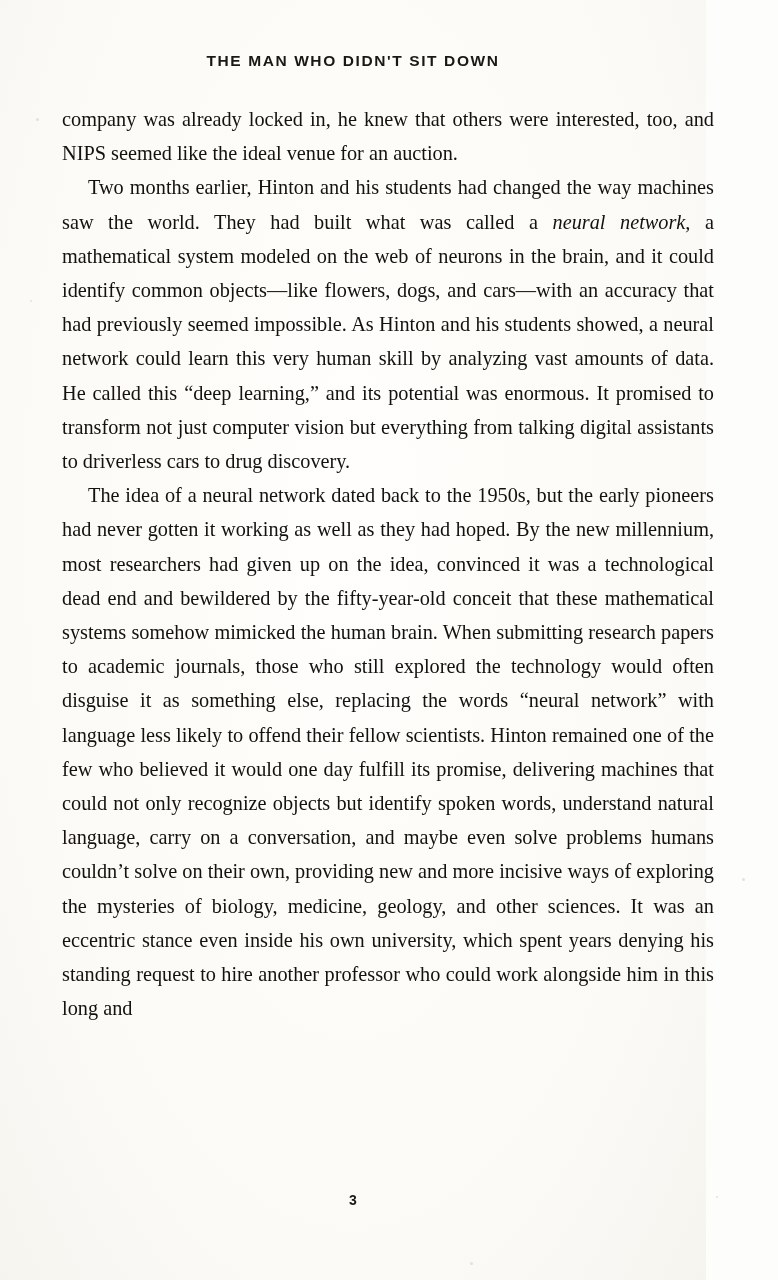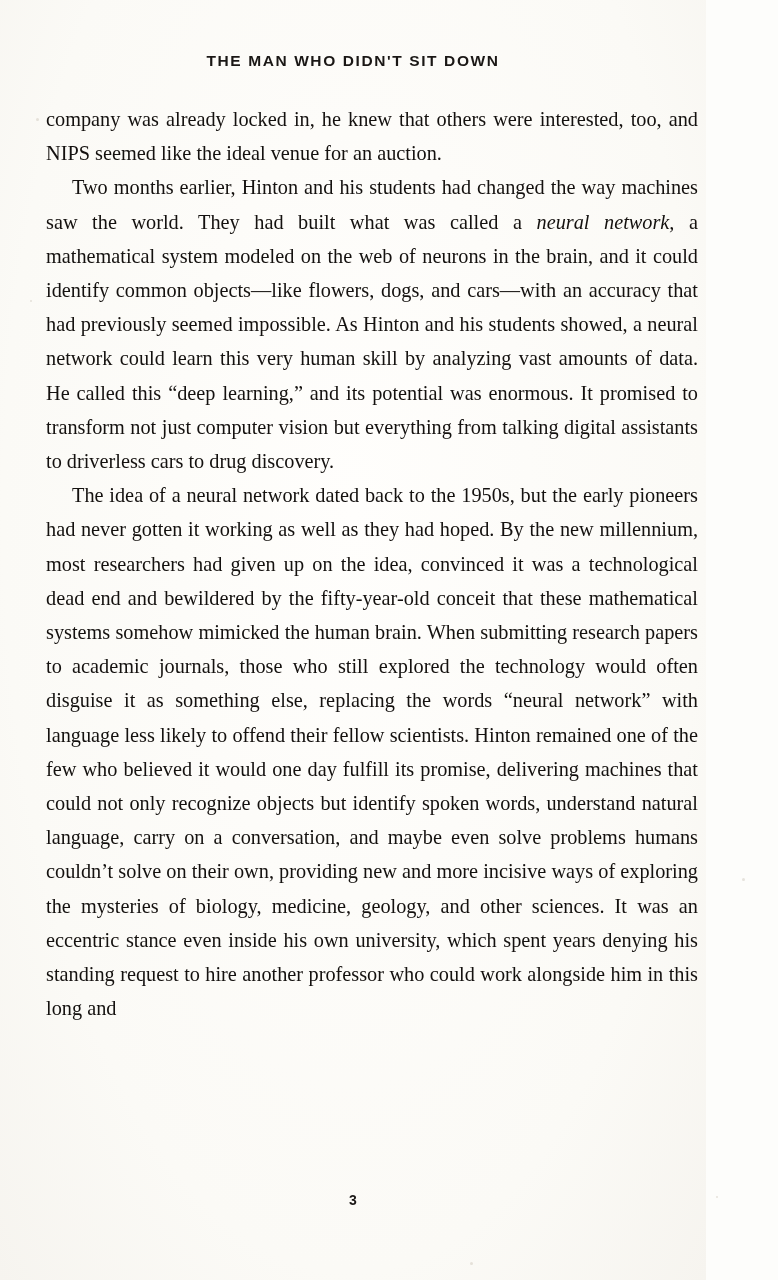"company was already locked in," .body-text { left: 46px -> 62px }
